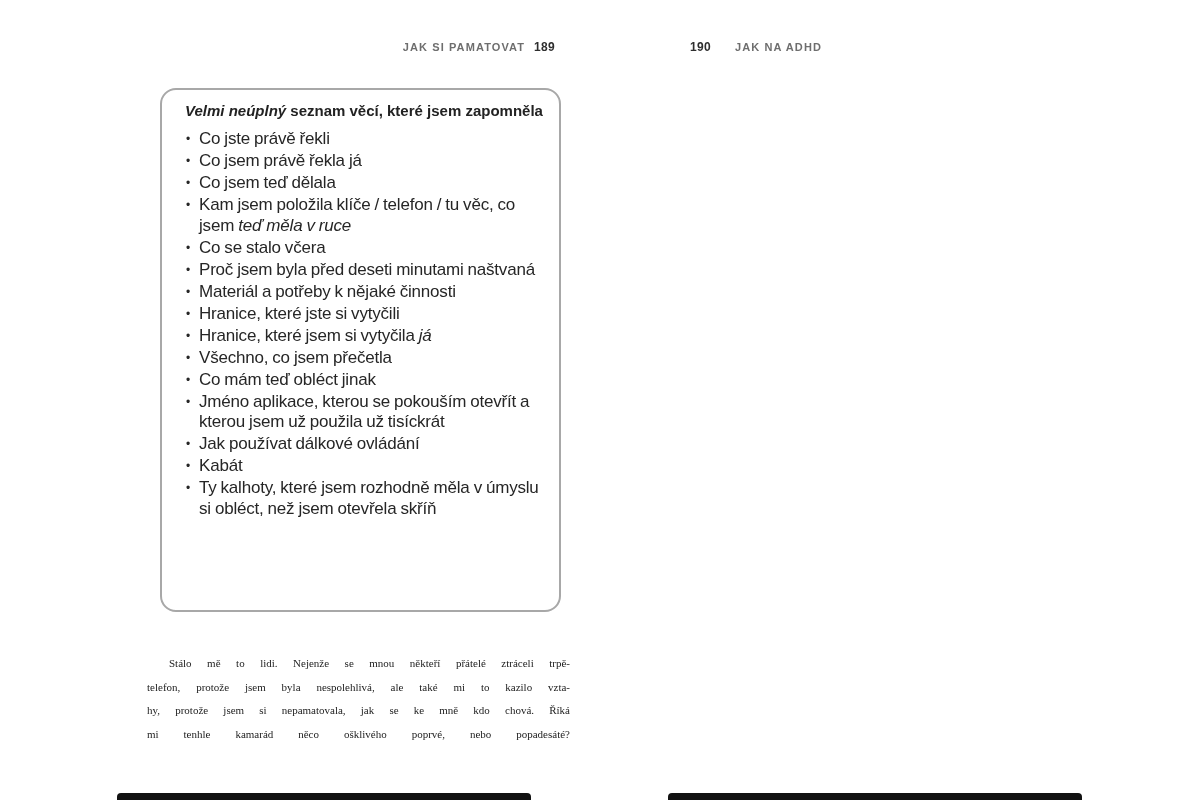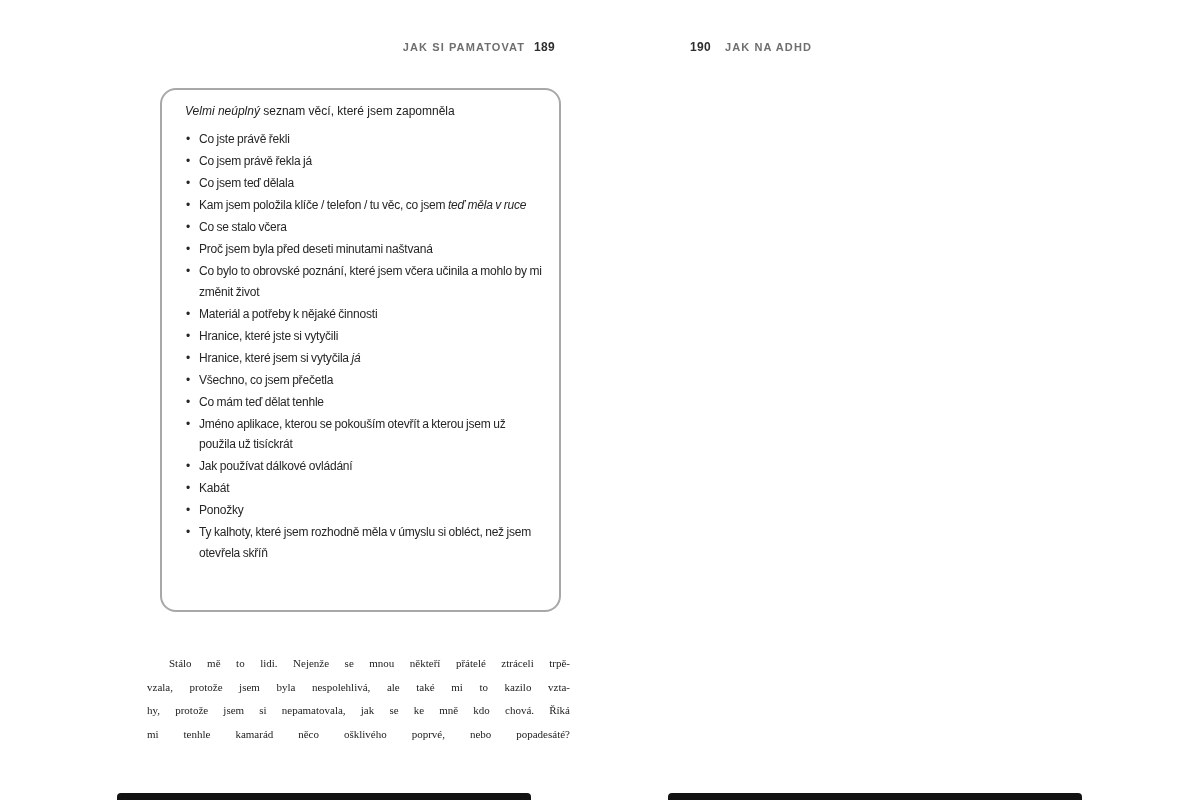"190" #page-right .pgnum { margin-right: 14px -> 24px }
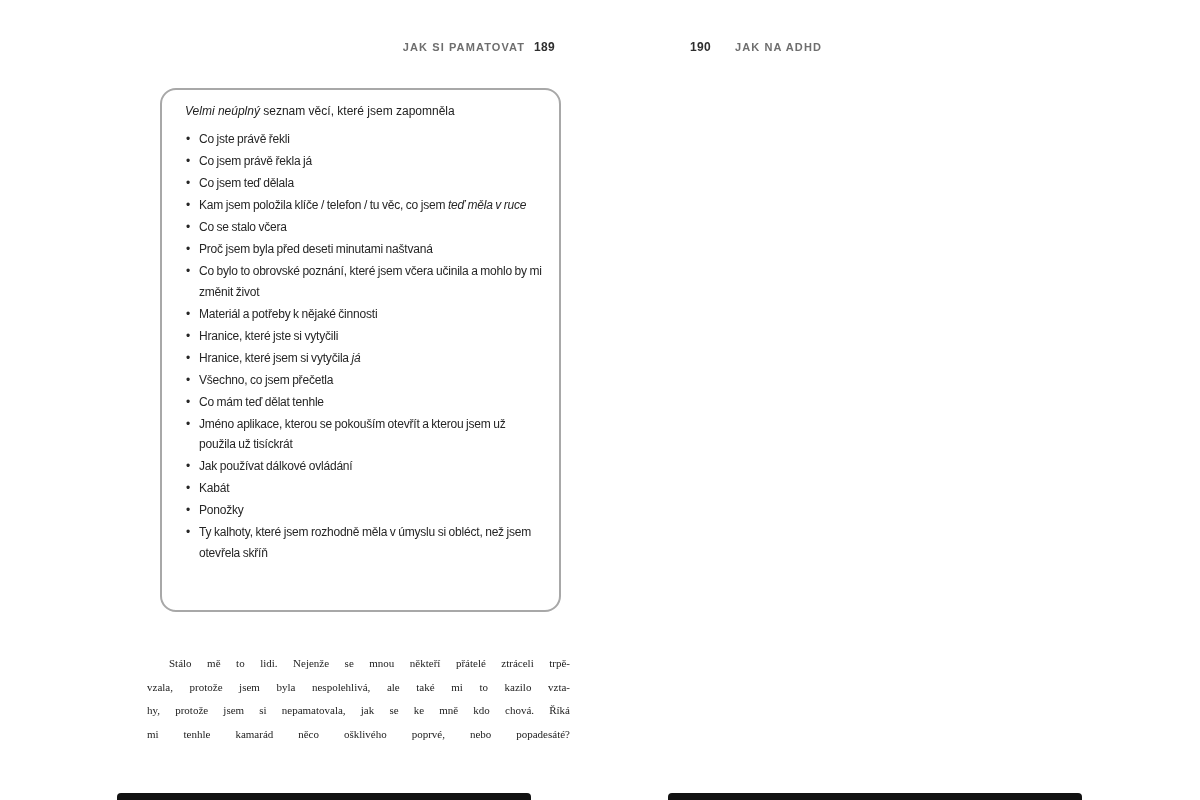"Velmi neúplný seznam věcí, které" .box-title { font-size: 12px -> 15px; font-weight: normal -> bold }
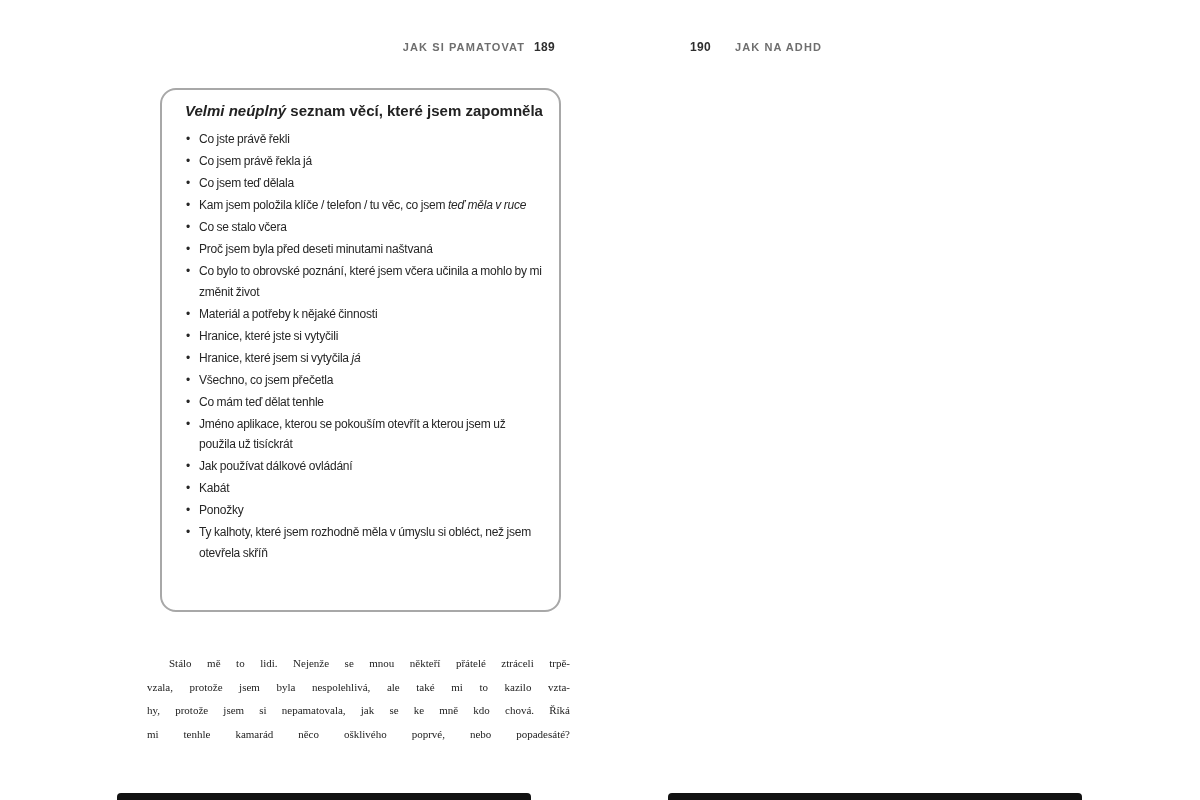"Co jste právě řekli" ul.blist li { font-size: 12px -> 17px }
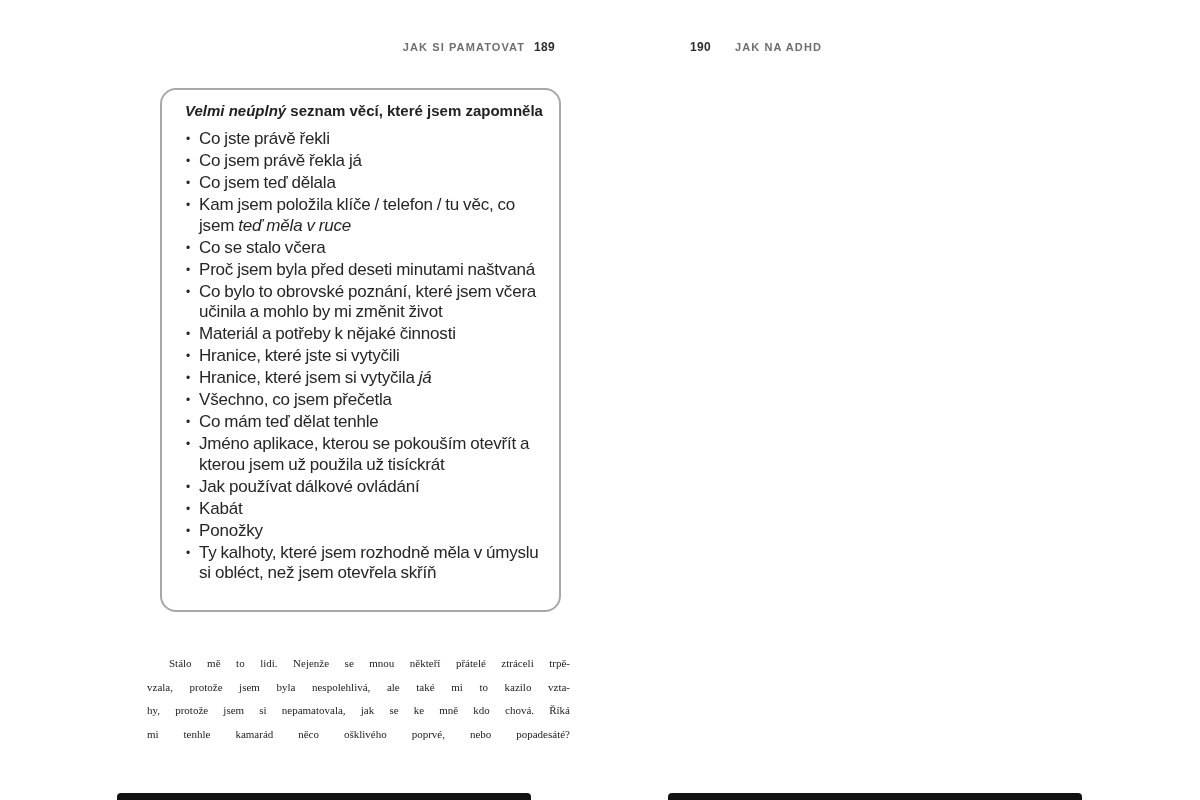"Co bylo to obrovské poznání," li { html: <li><span>Co bylo to obrovské poznání, které jsem včera učinila a mohlo by mi změnit život</span></li> -> none }
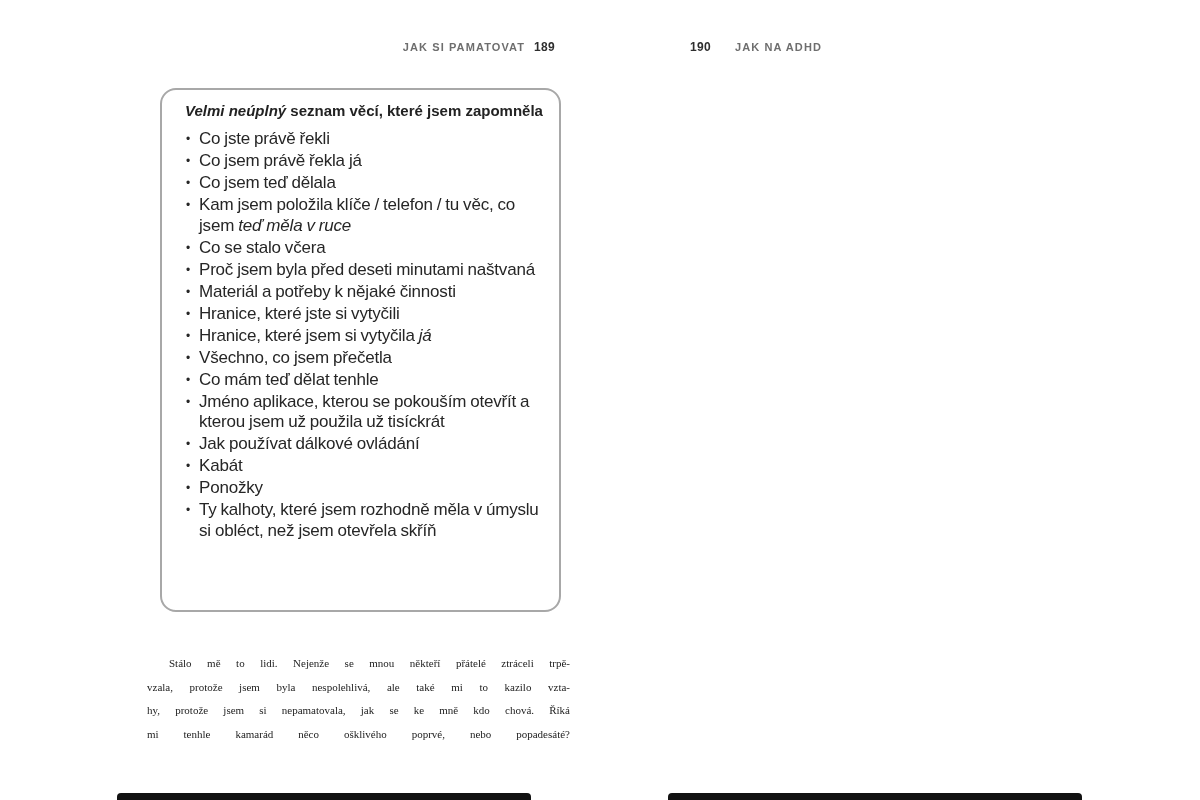"Co mám teď dělat tenhle" span { text: dělat tenhle -> obléct jinak }
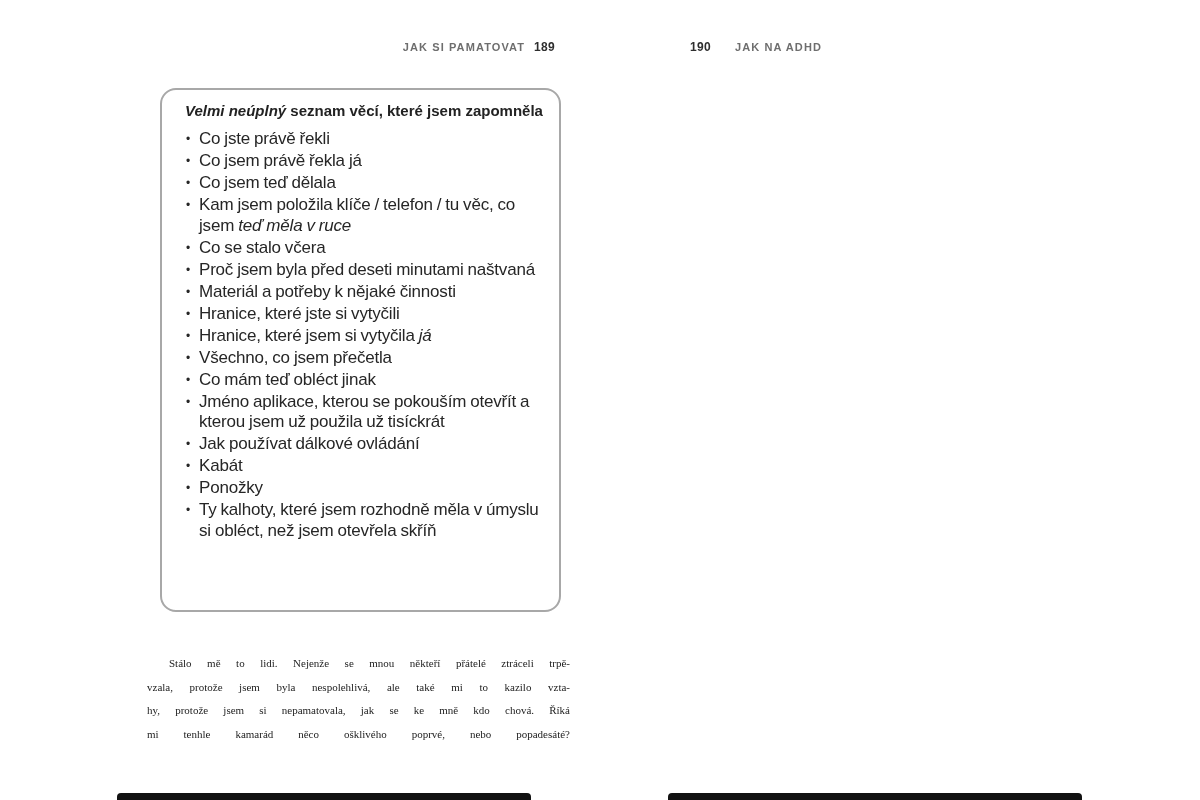"Ponožky" li { html: <li><span>Ponožky</span></li> -> none }
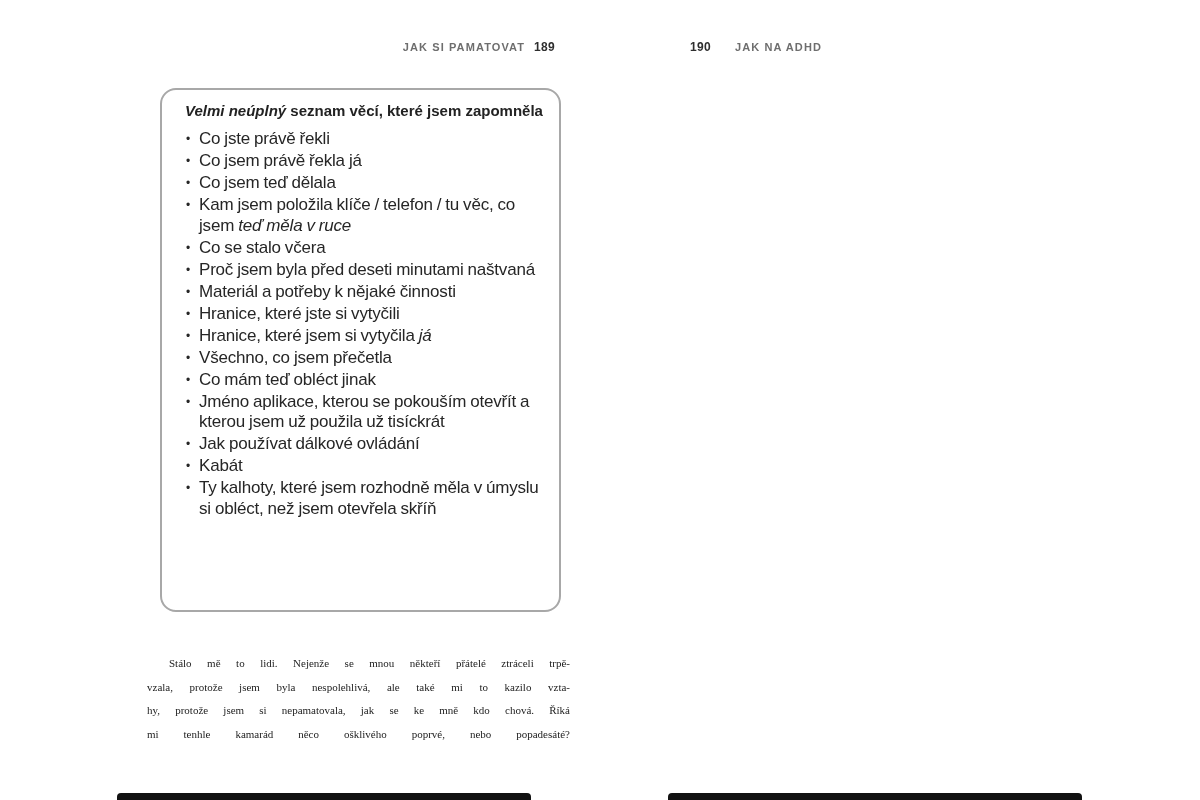"vzala, protože jsem byla nespolehlivá," div.tline { text: vzala -> telefon }
